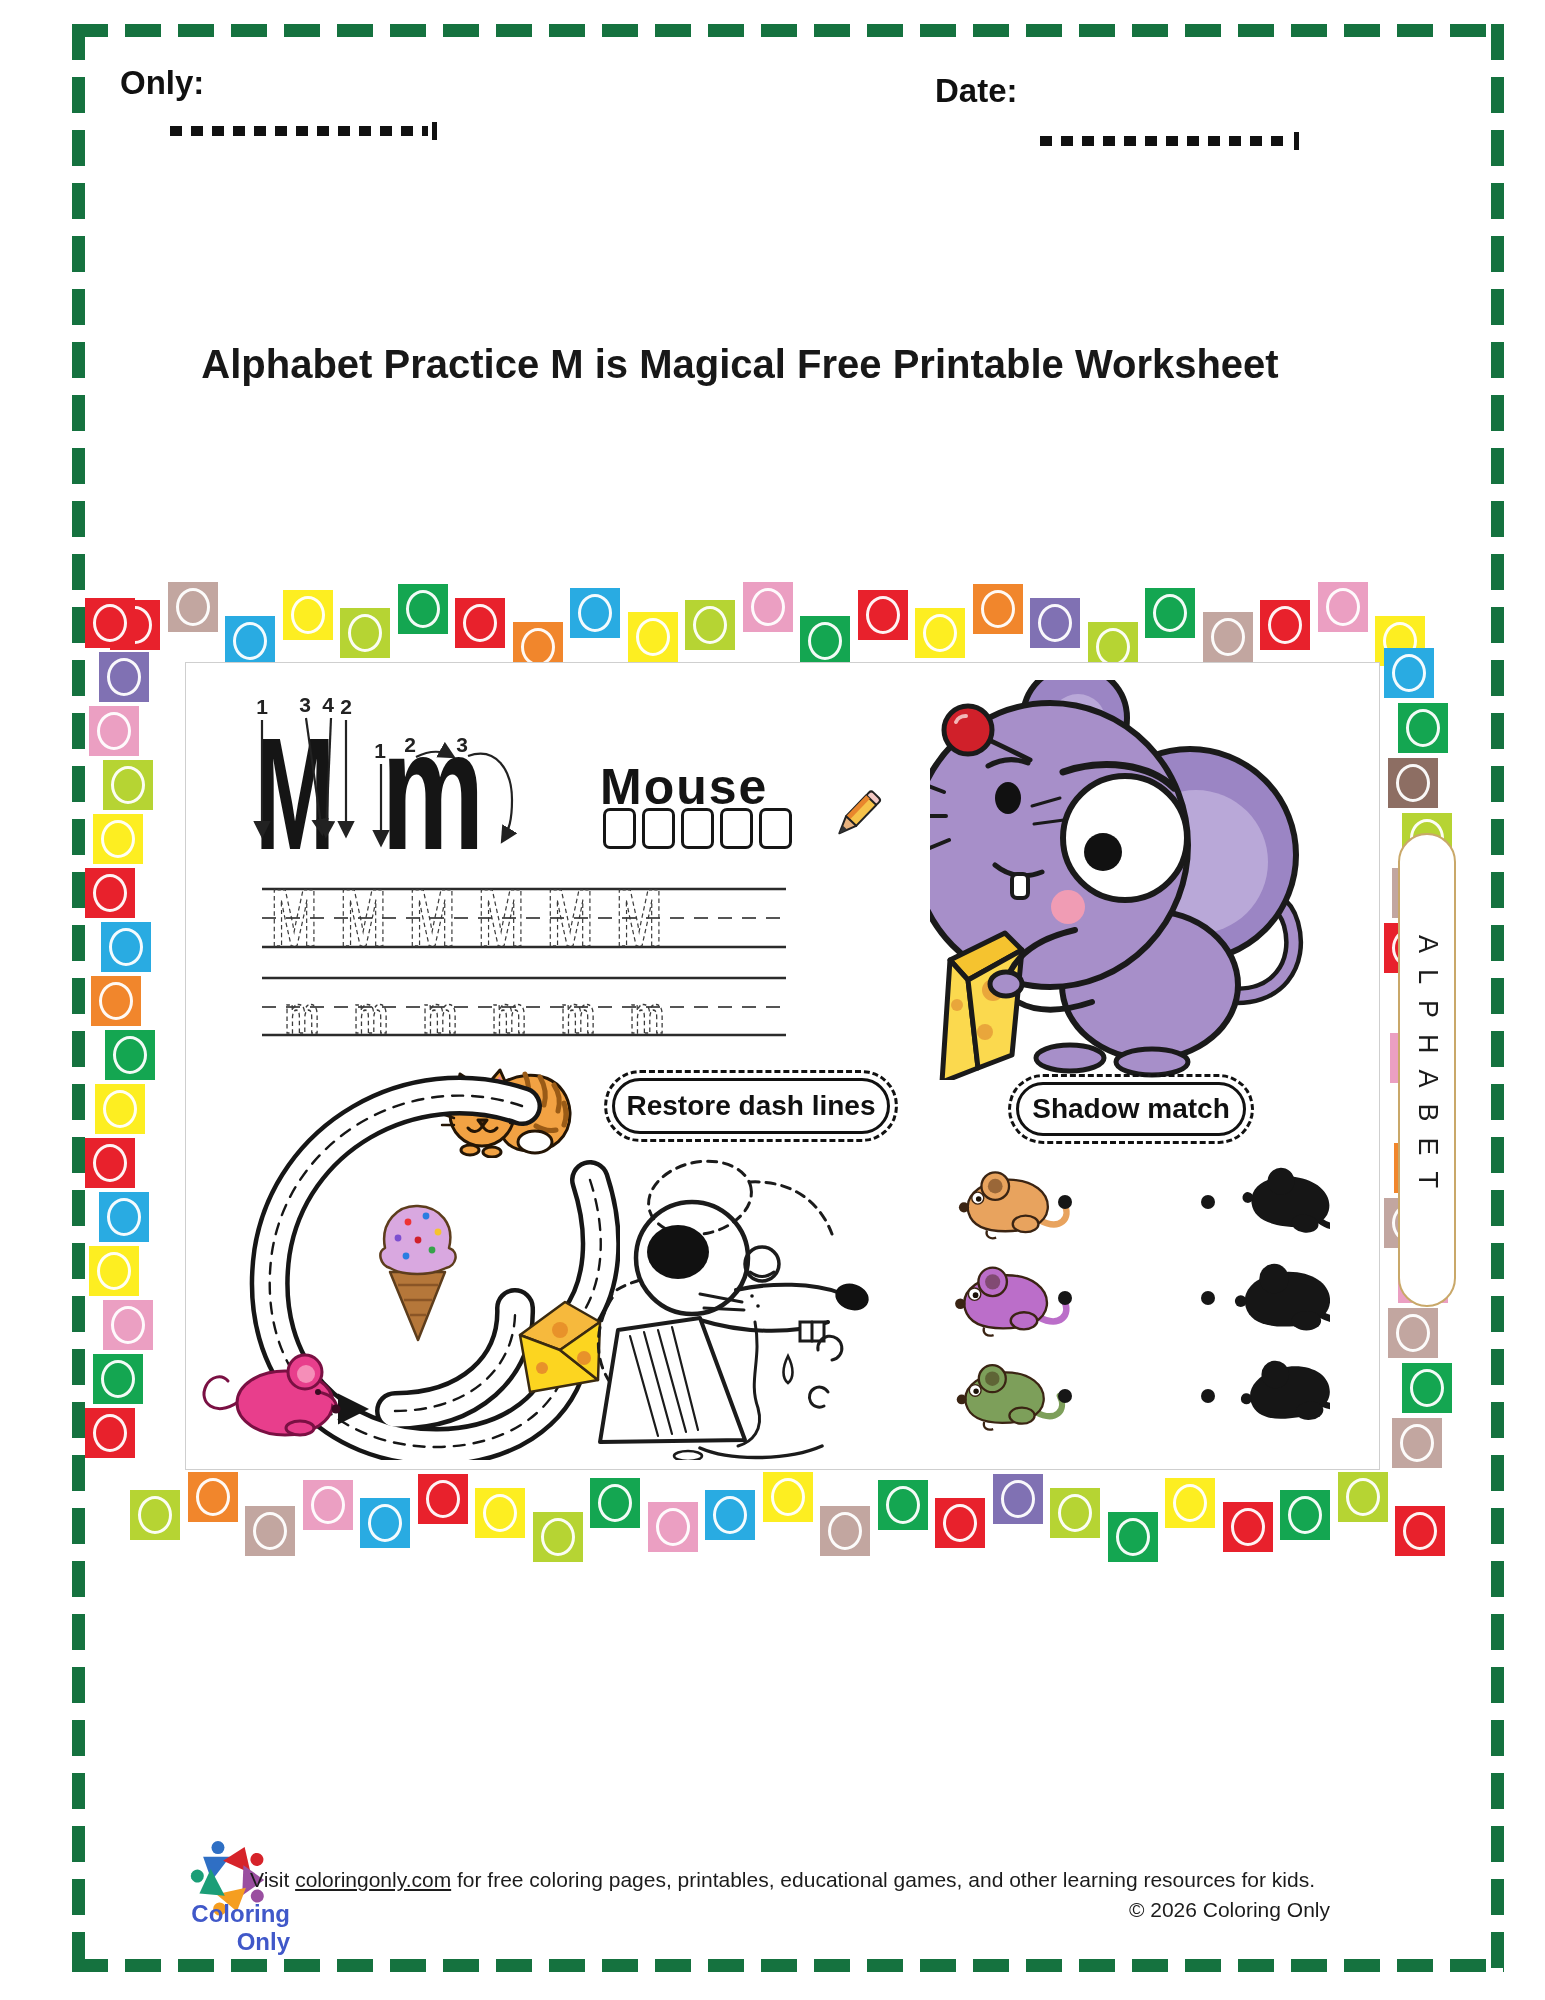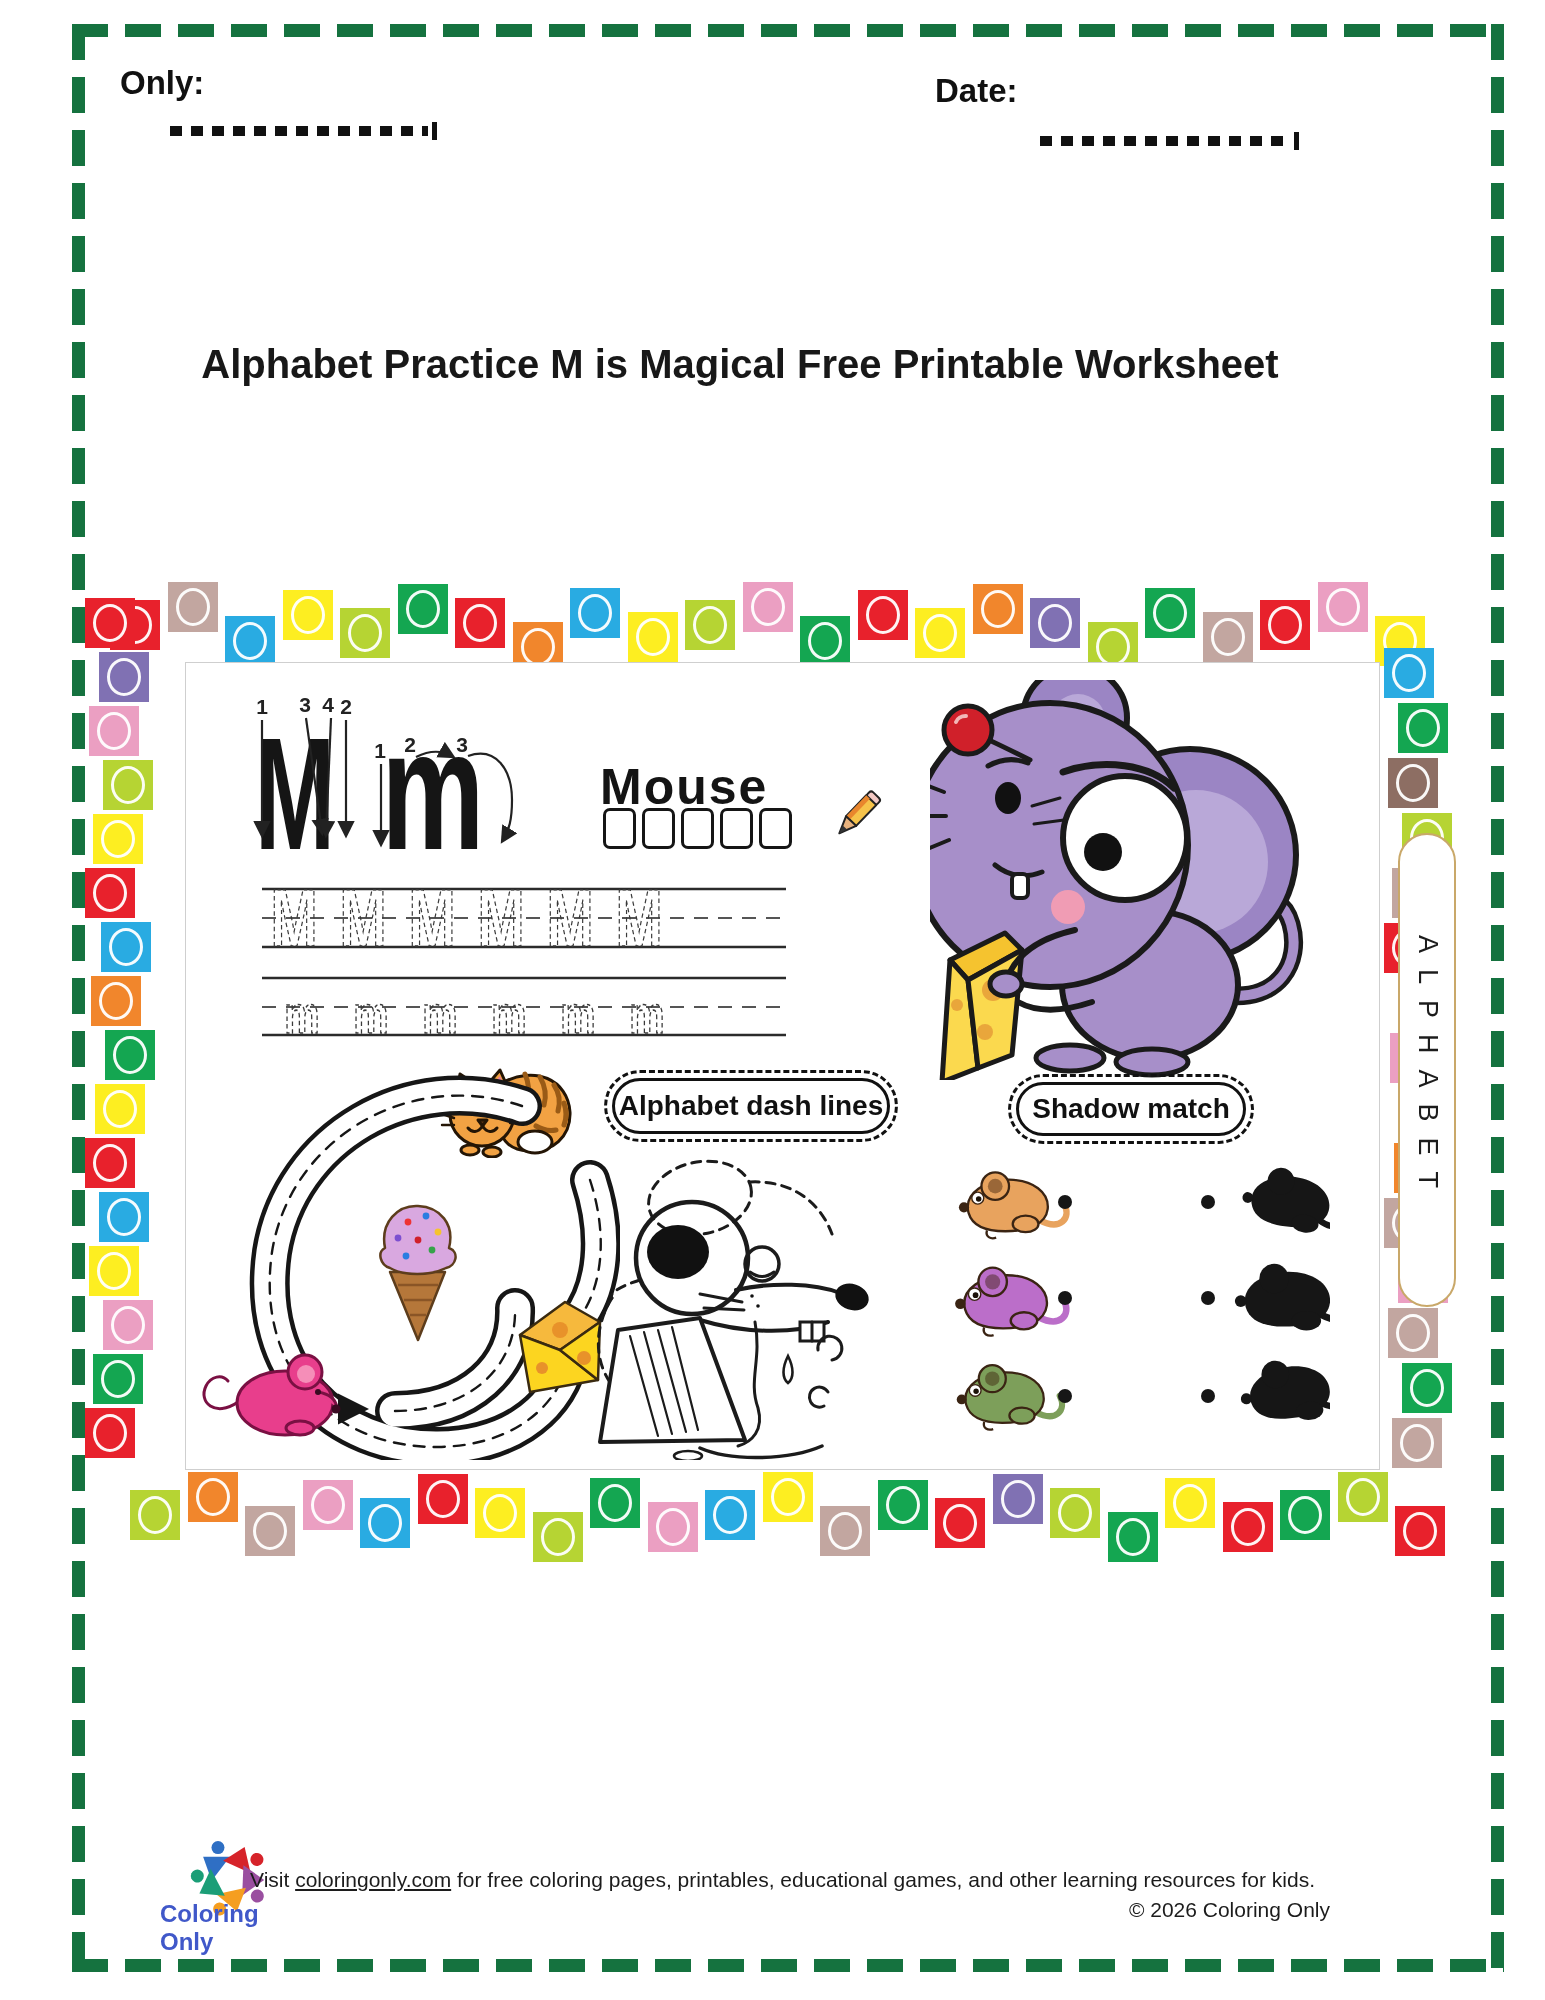"Alphabet dash lines" span { text: Alphabet -> Restore }
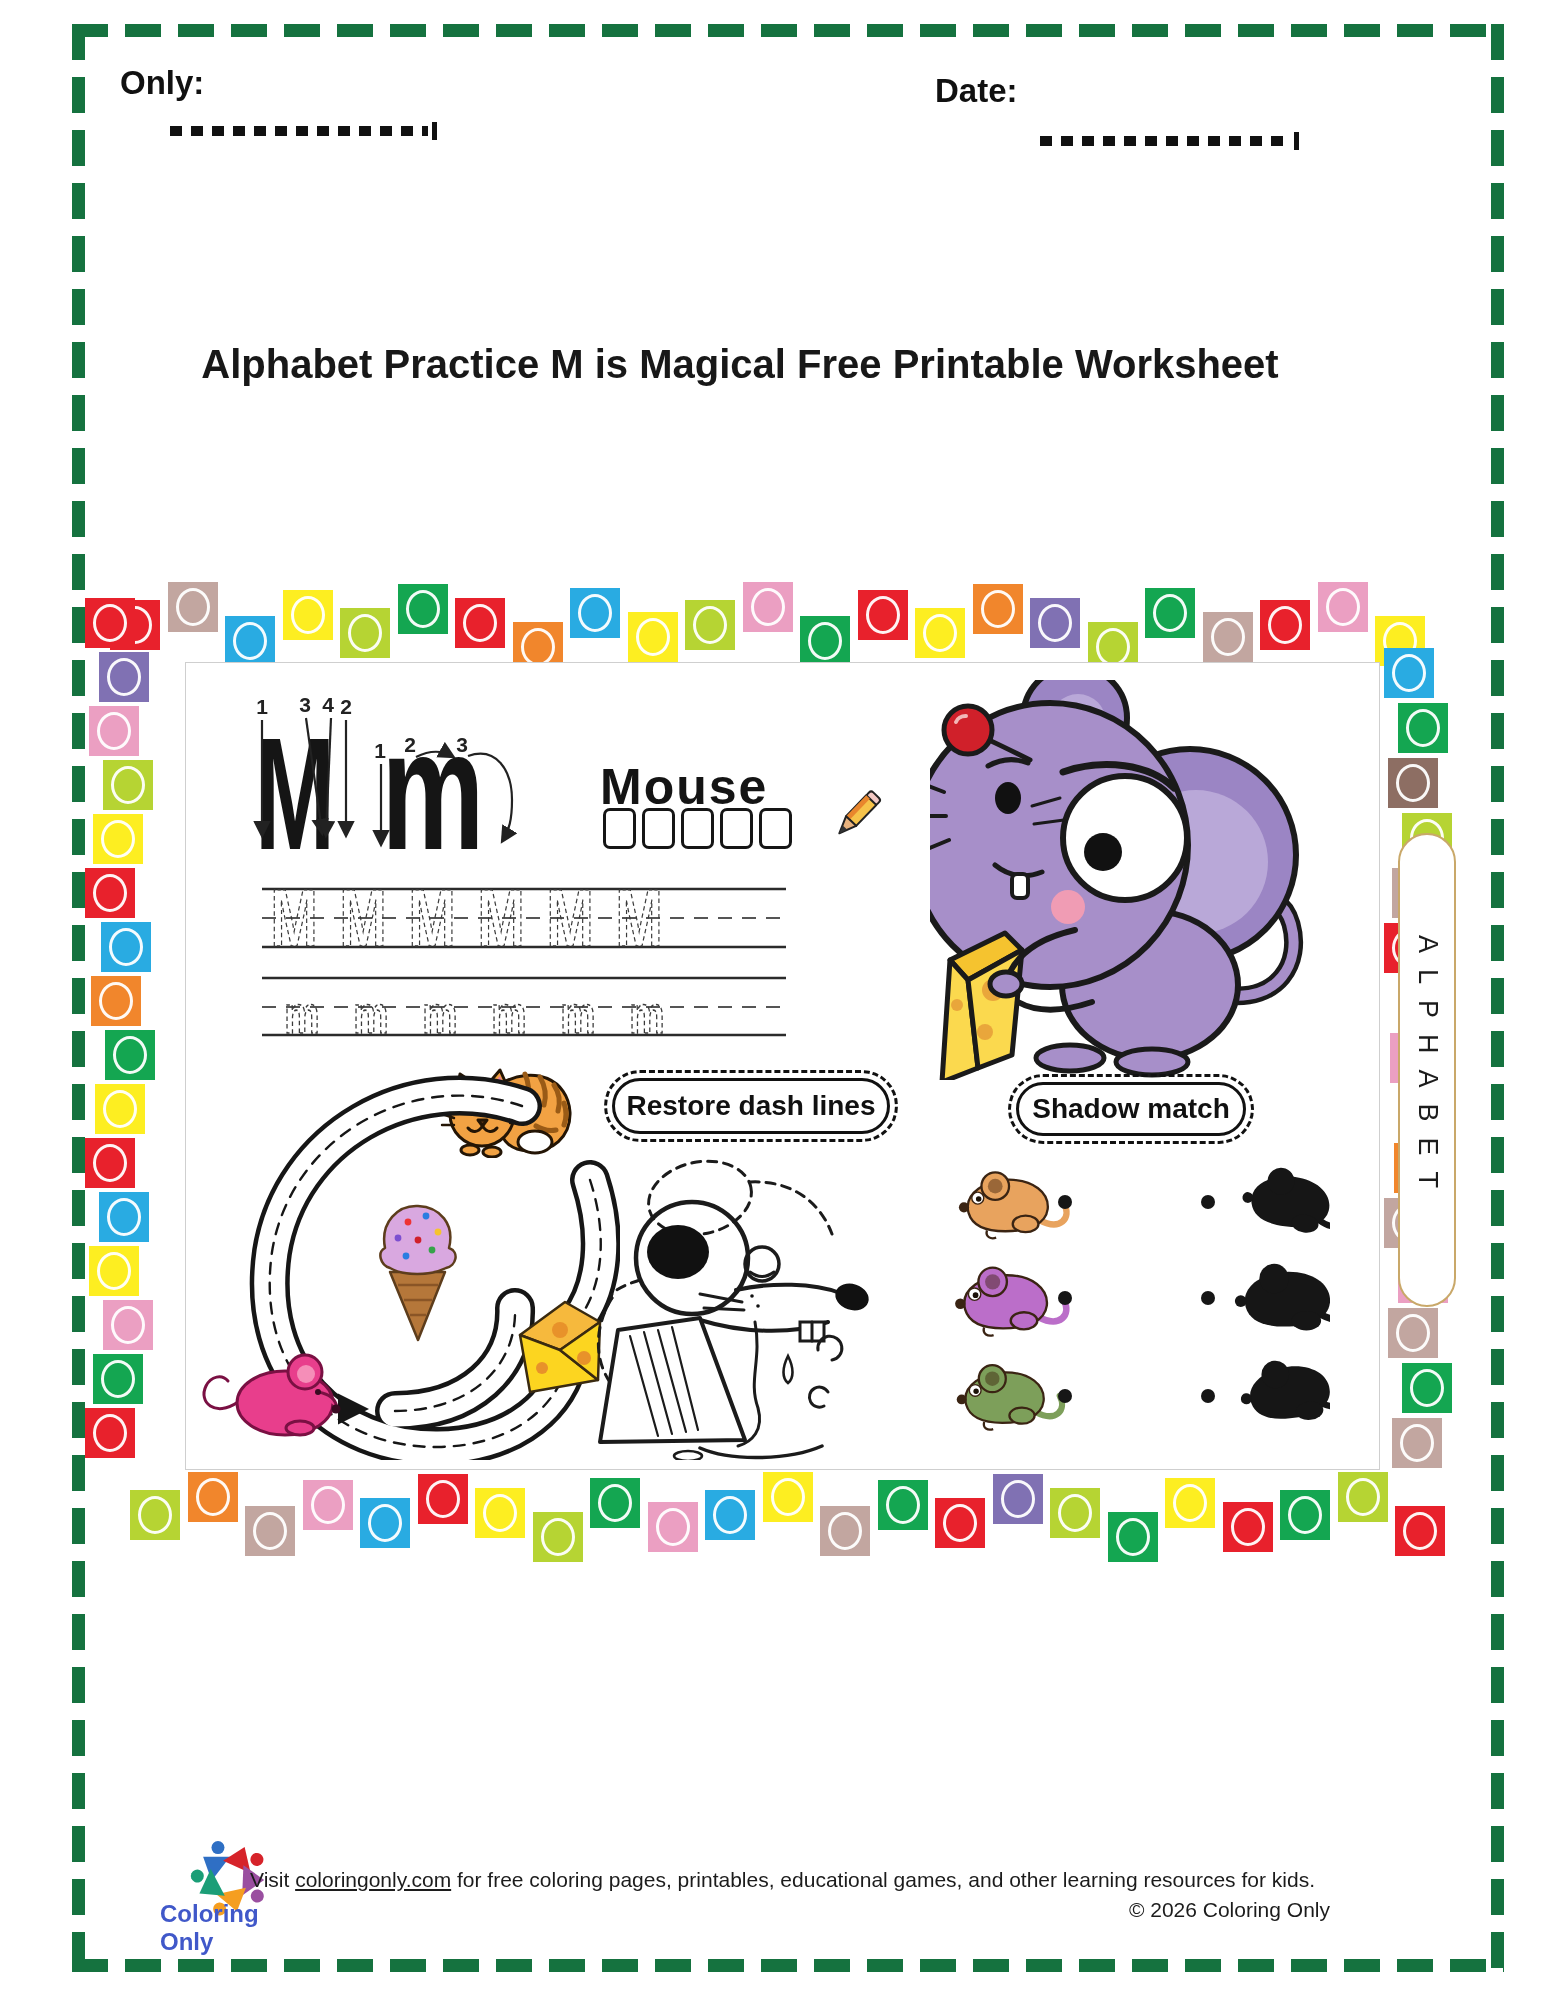"Coloring Only" .logo-text { text-align: left -> right }
